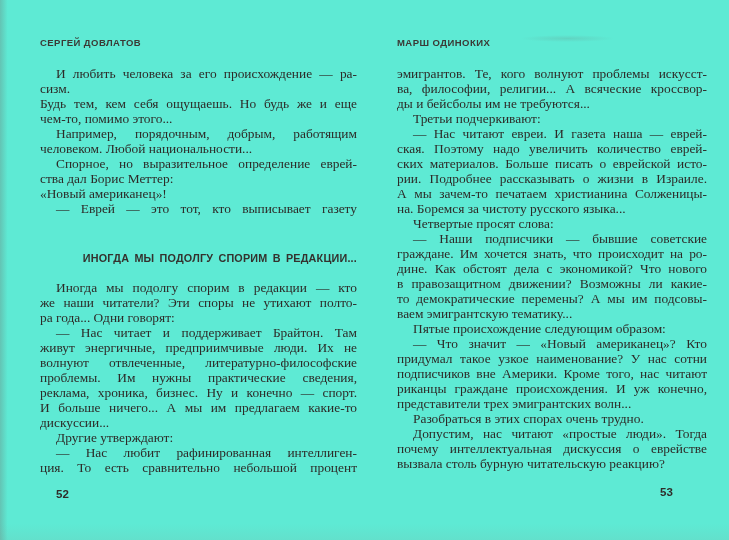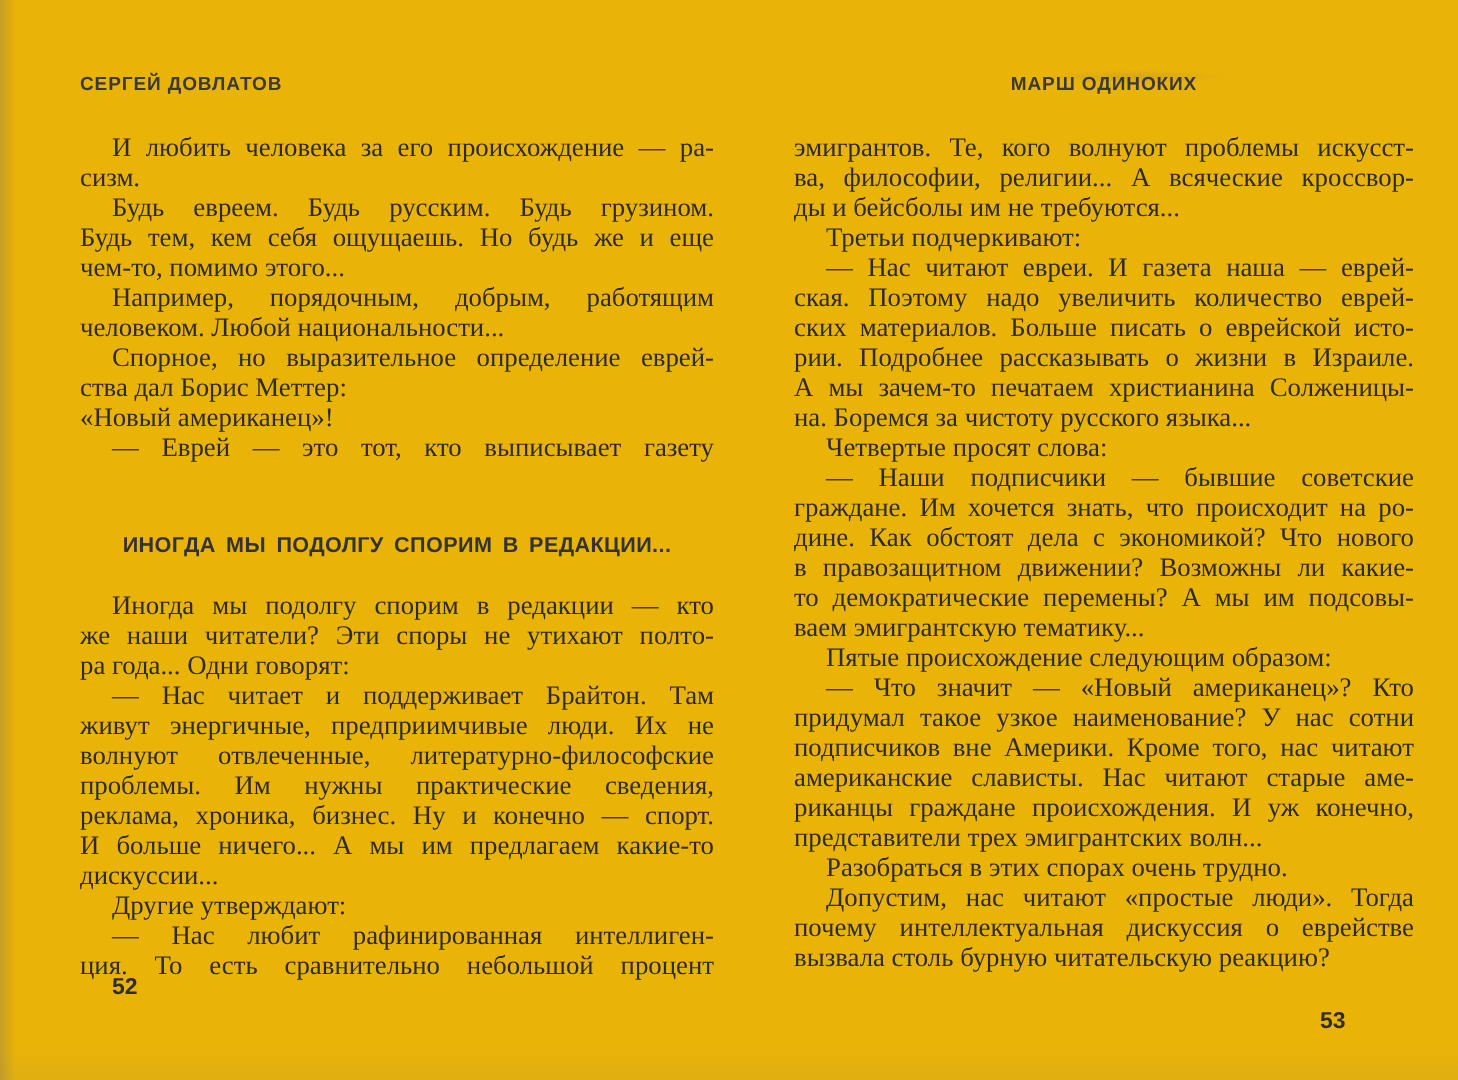"СЕРГЕЙ ДОВЛАТОВ" .spread { background: #eab308 -> #5eead4 }
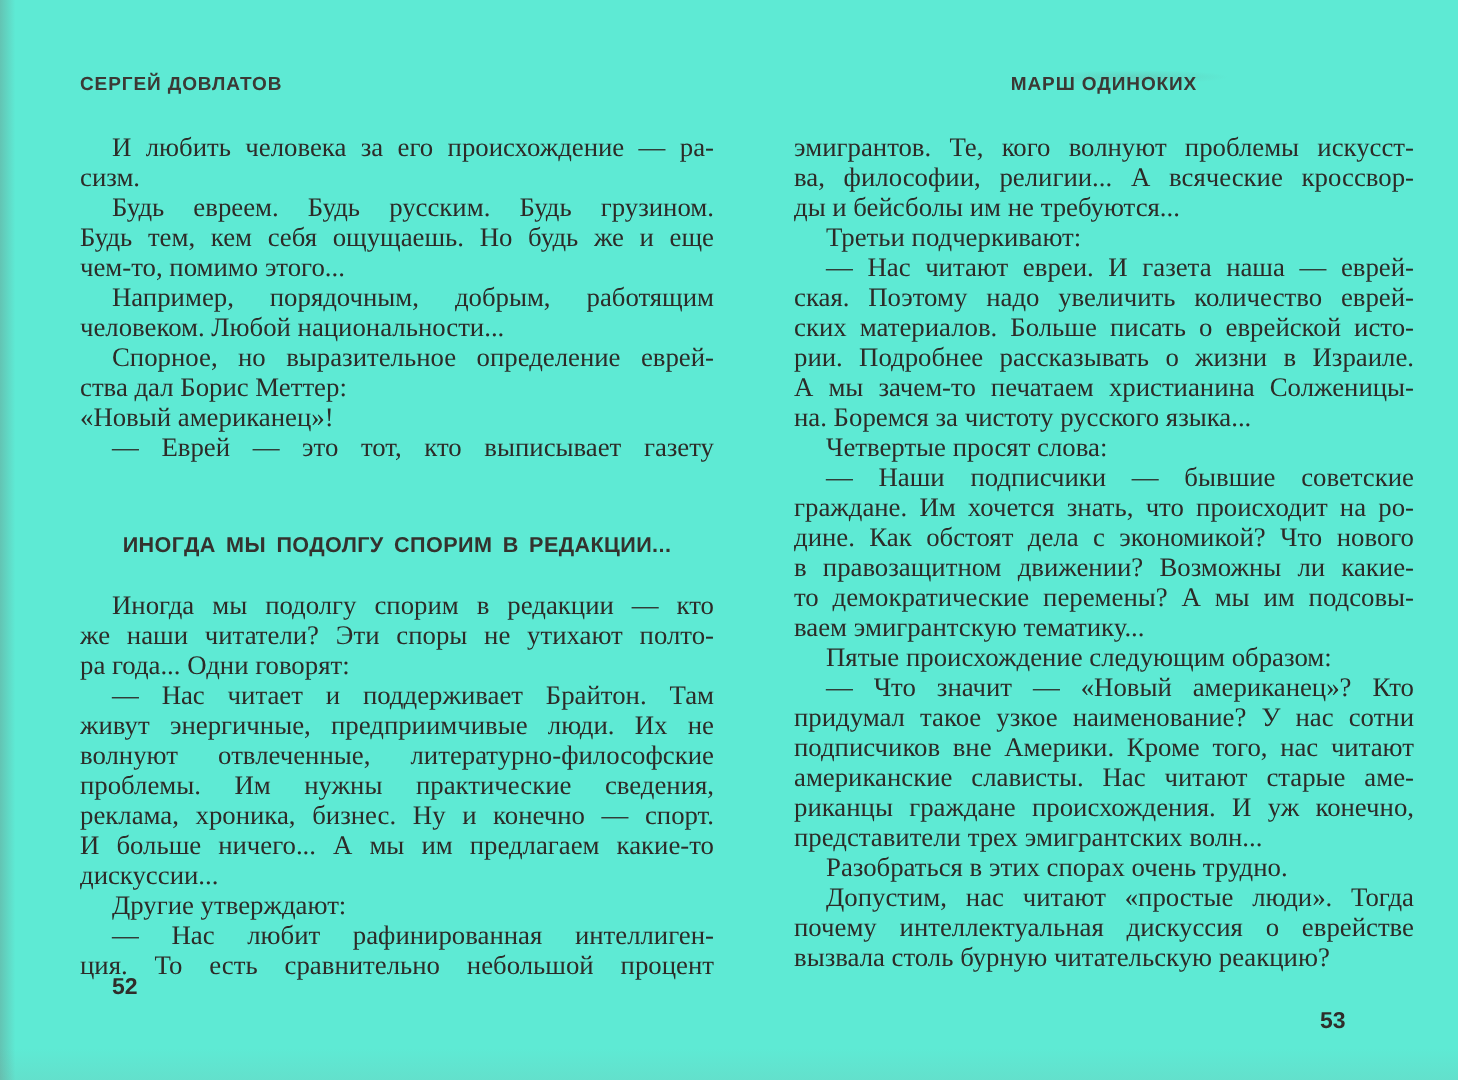"МАРШ ОДИНОКИХ" .page.right .running-header { text-align: center -> left }
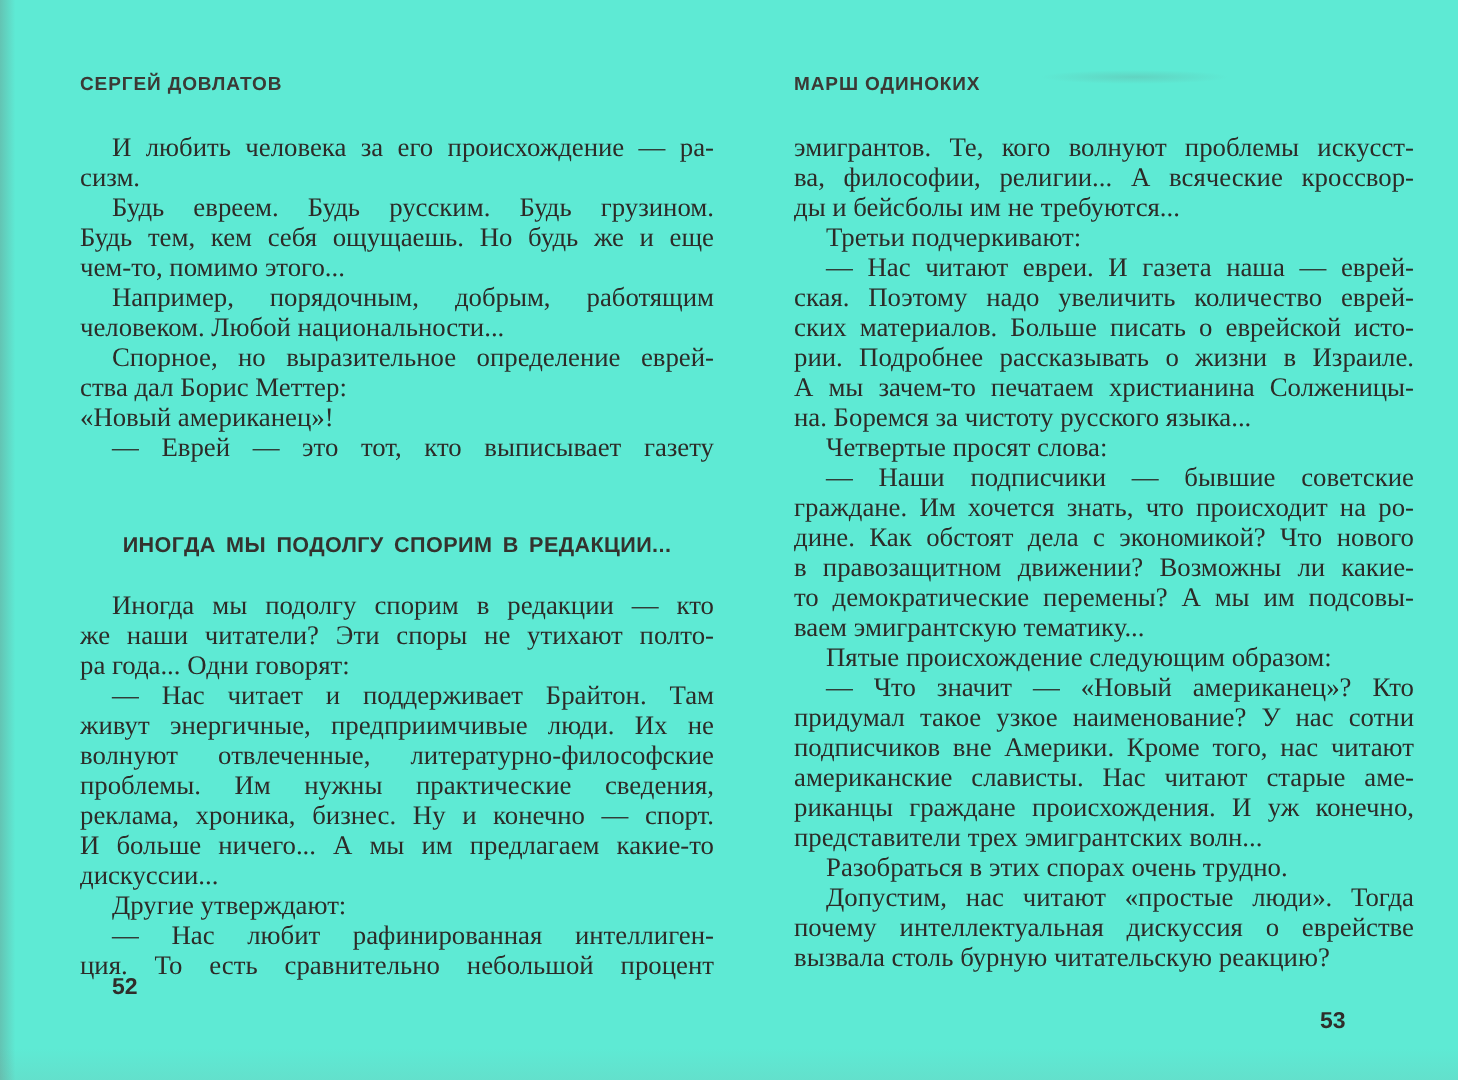"Будь евреем. Будь русским. Будь" div.line { html: <div>Будь евреем. Будь русским. Будь грузином.</div> -> none }
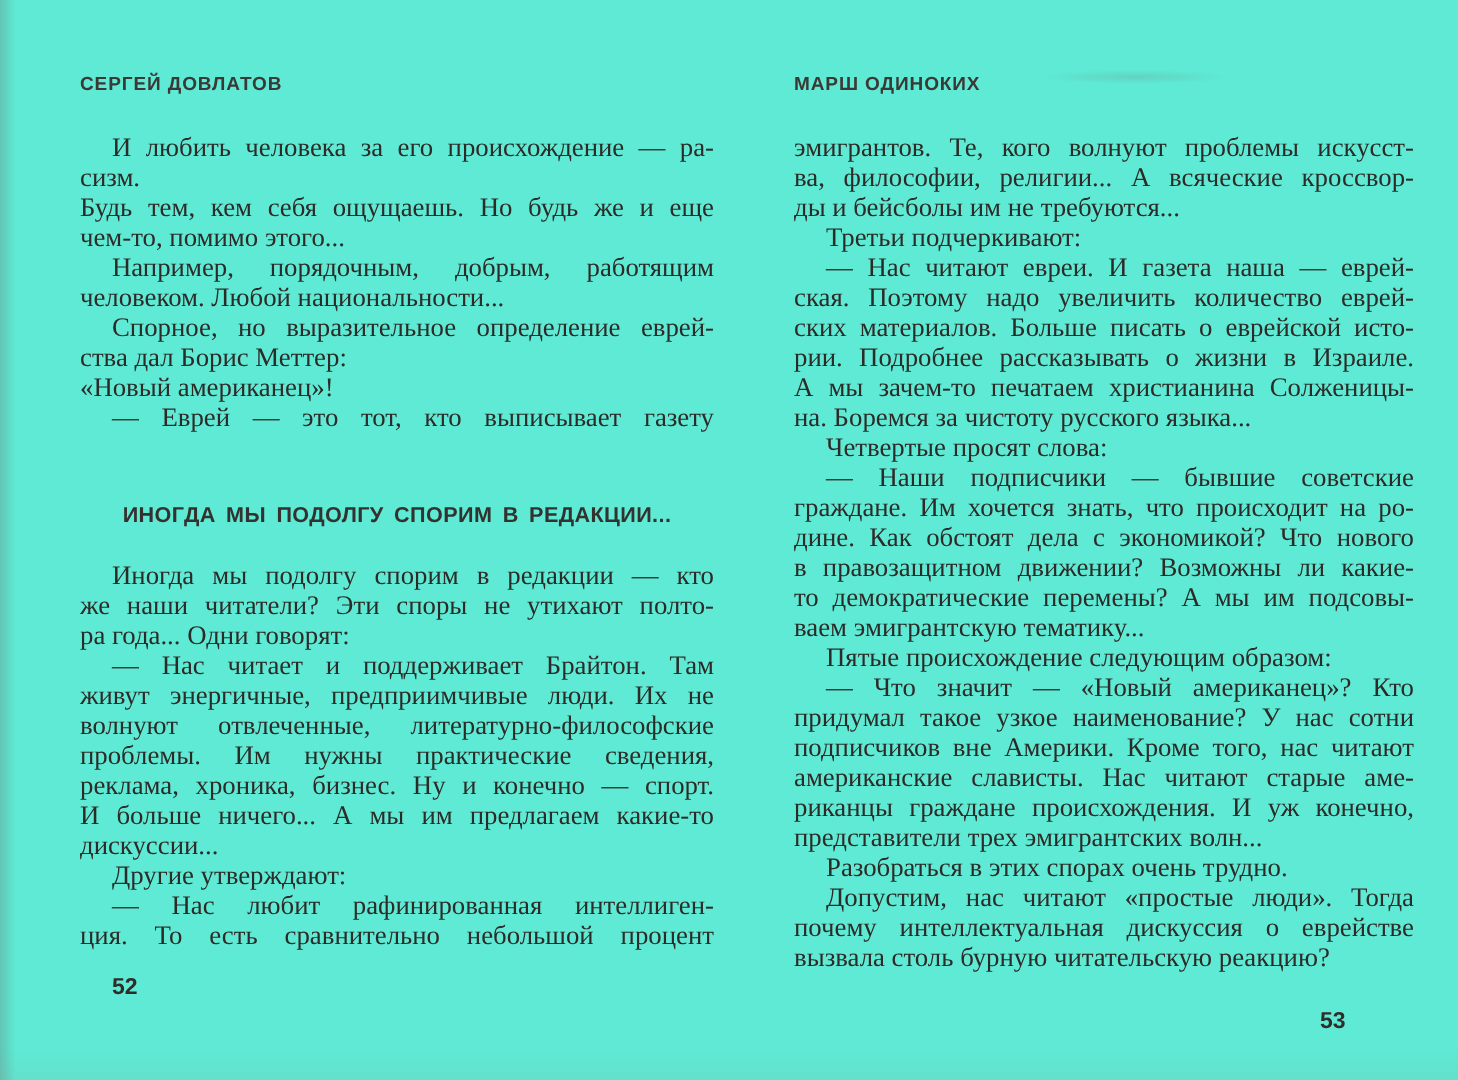"ИНОГДА МЫ ПОДОЛГУ СПОРИМ В РЕДАКЦИИ..." .section-heading { text-align: center -> right }
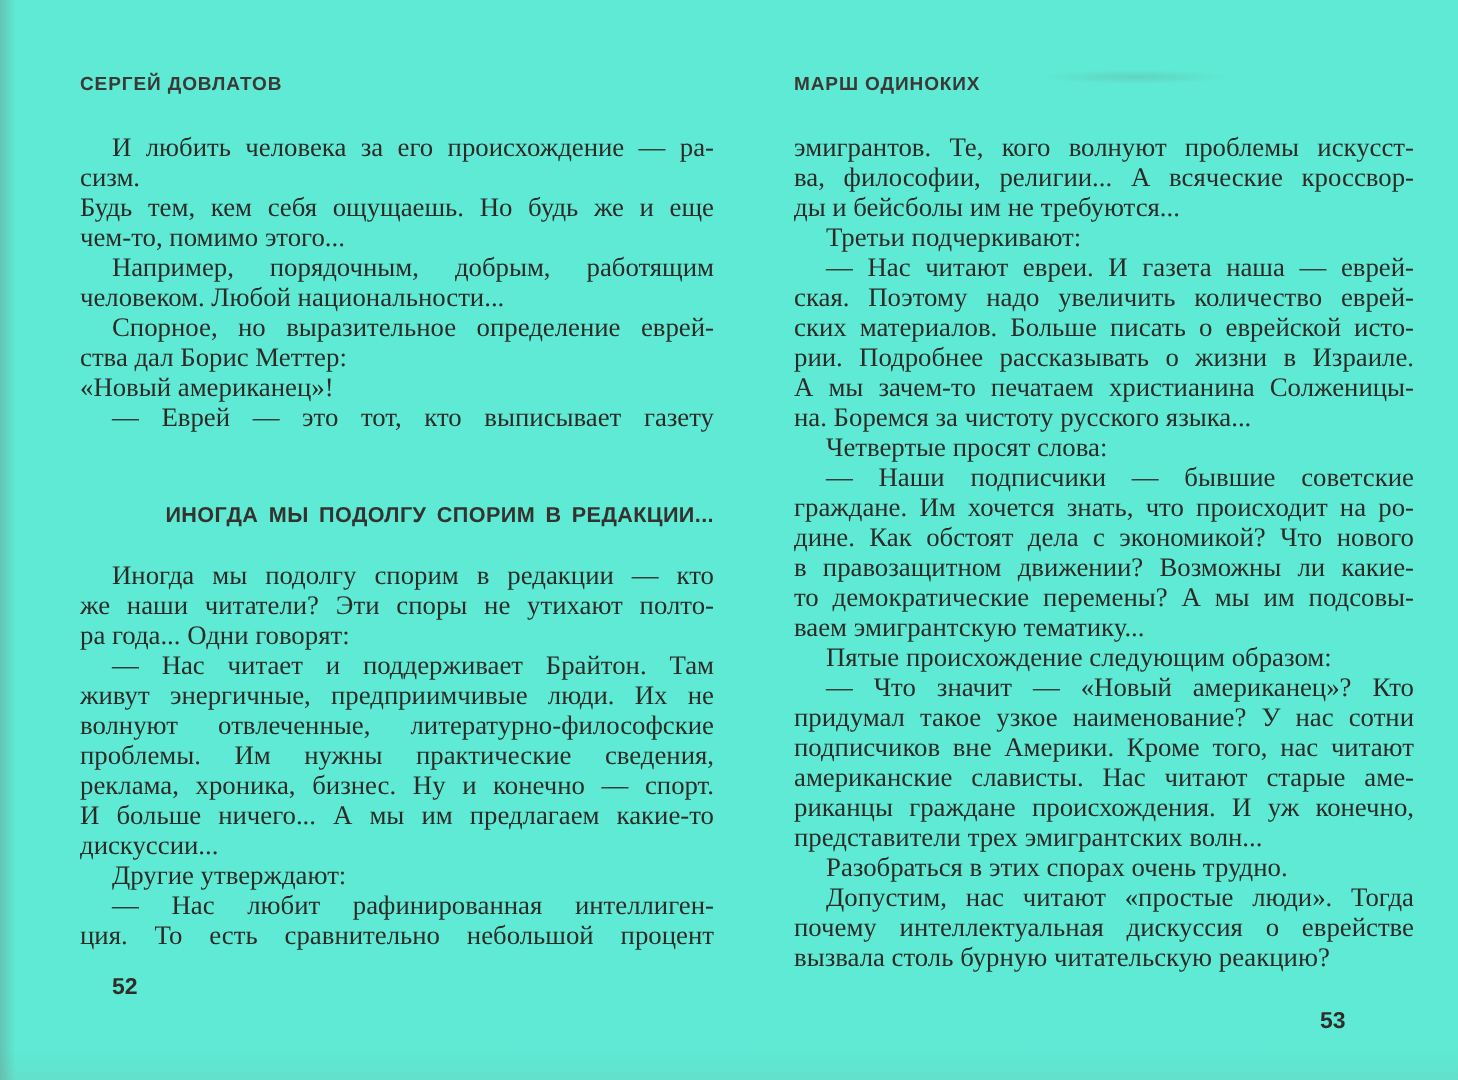"американские слависты. Нас читают старые" div.line { html: <div>американские слависты. Нас читают старые аме-</div> -> none }
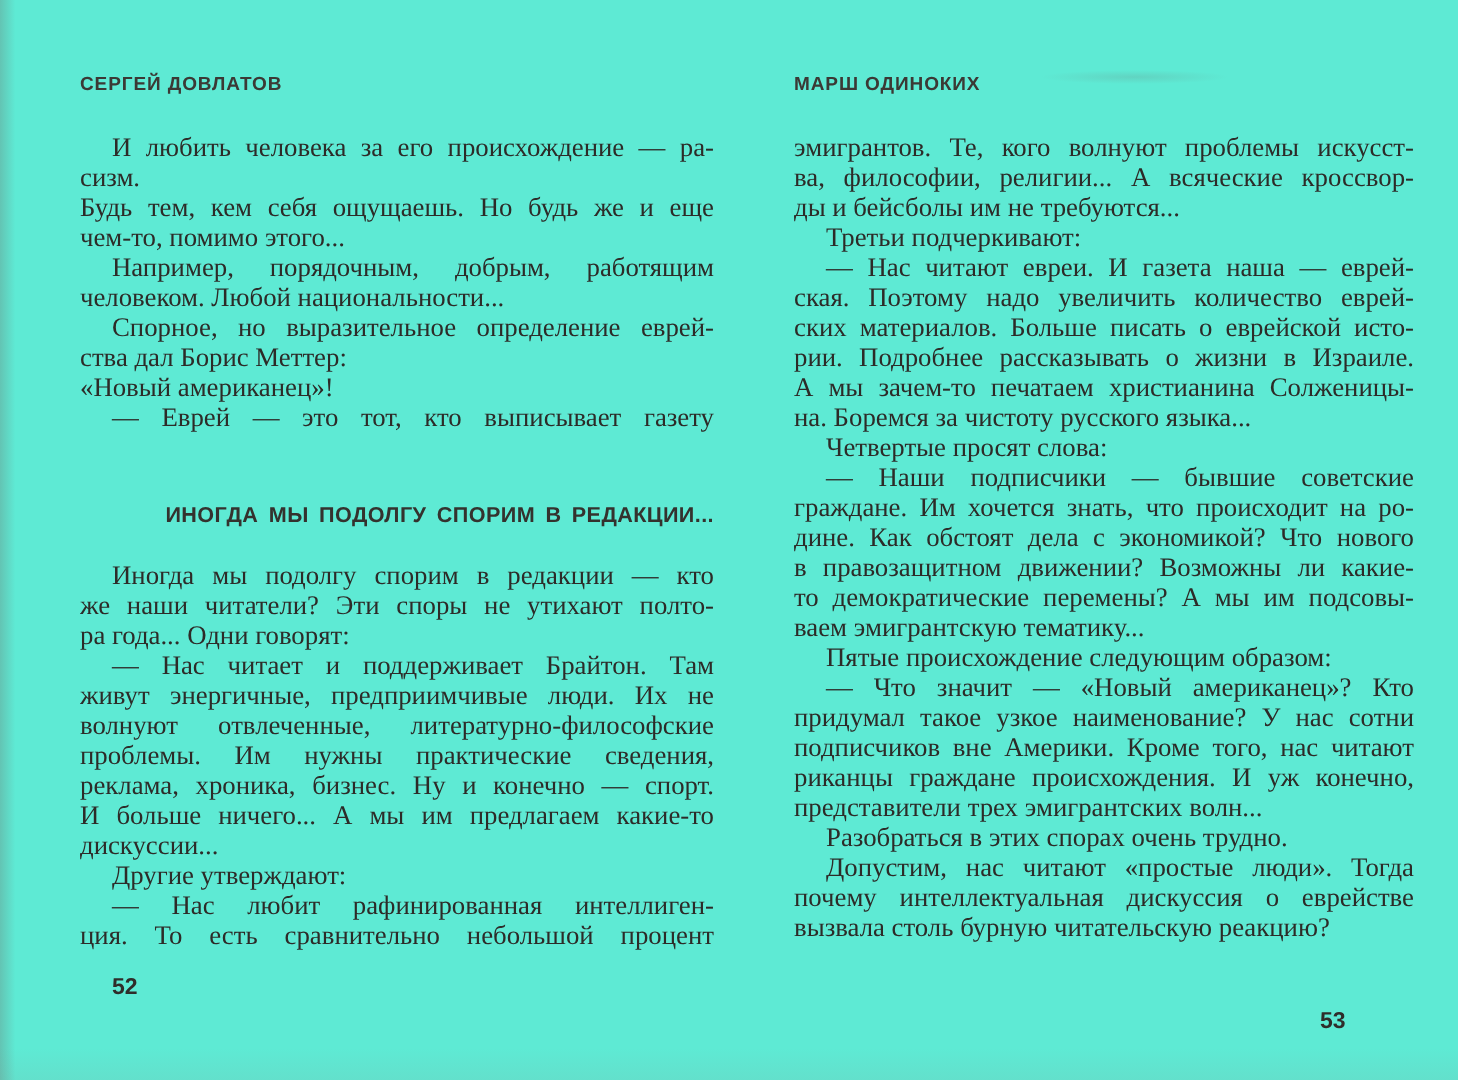"53" .pn-right { top: 505px -> 486px }
